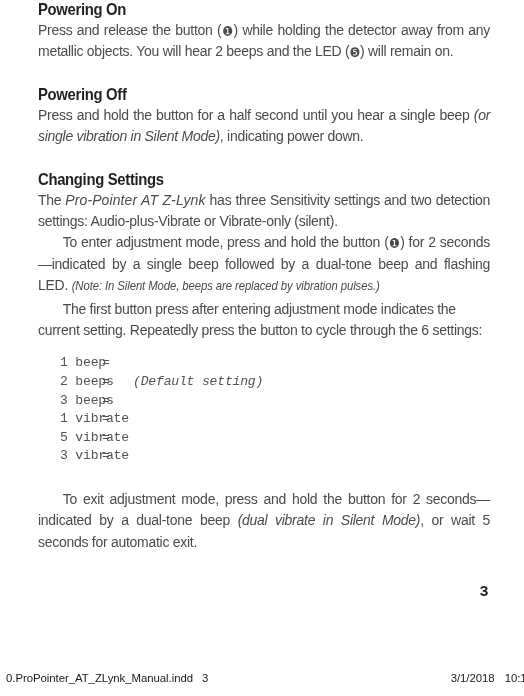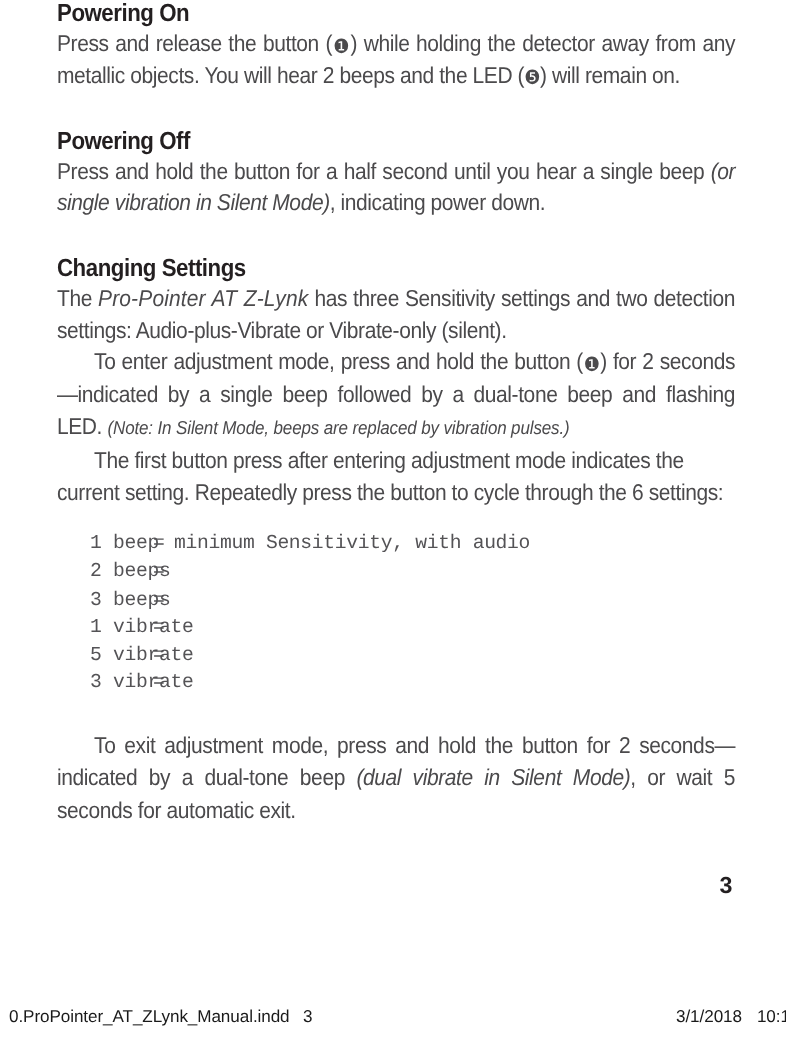"minimum Sensitivity, with audio" span.col-desc { html: <span>minimum Sensitivity, with audio</span> -> none }
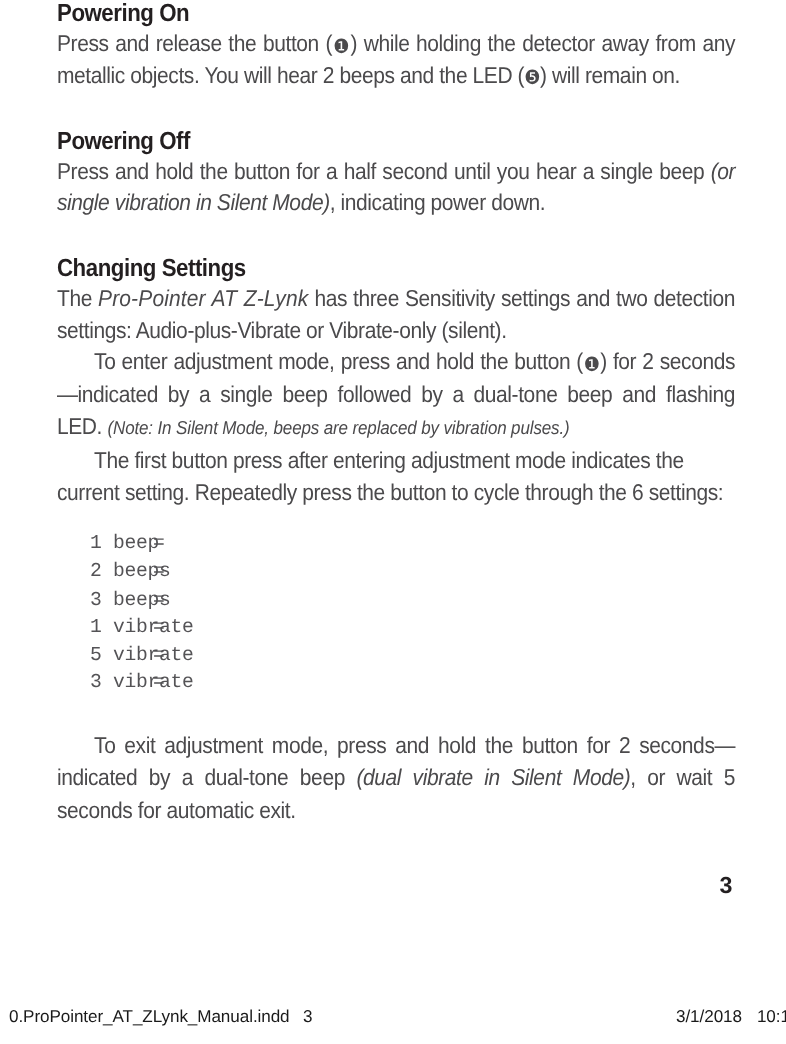"(Default setting)" span.col-default { html: none -> <span>(Default setting)</span> }
